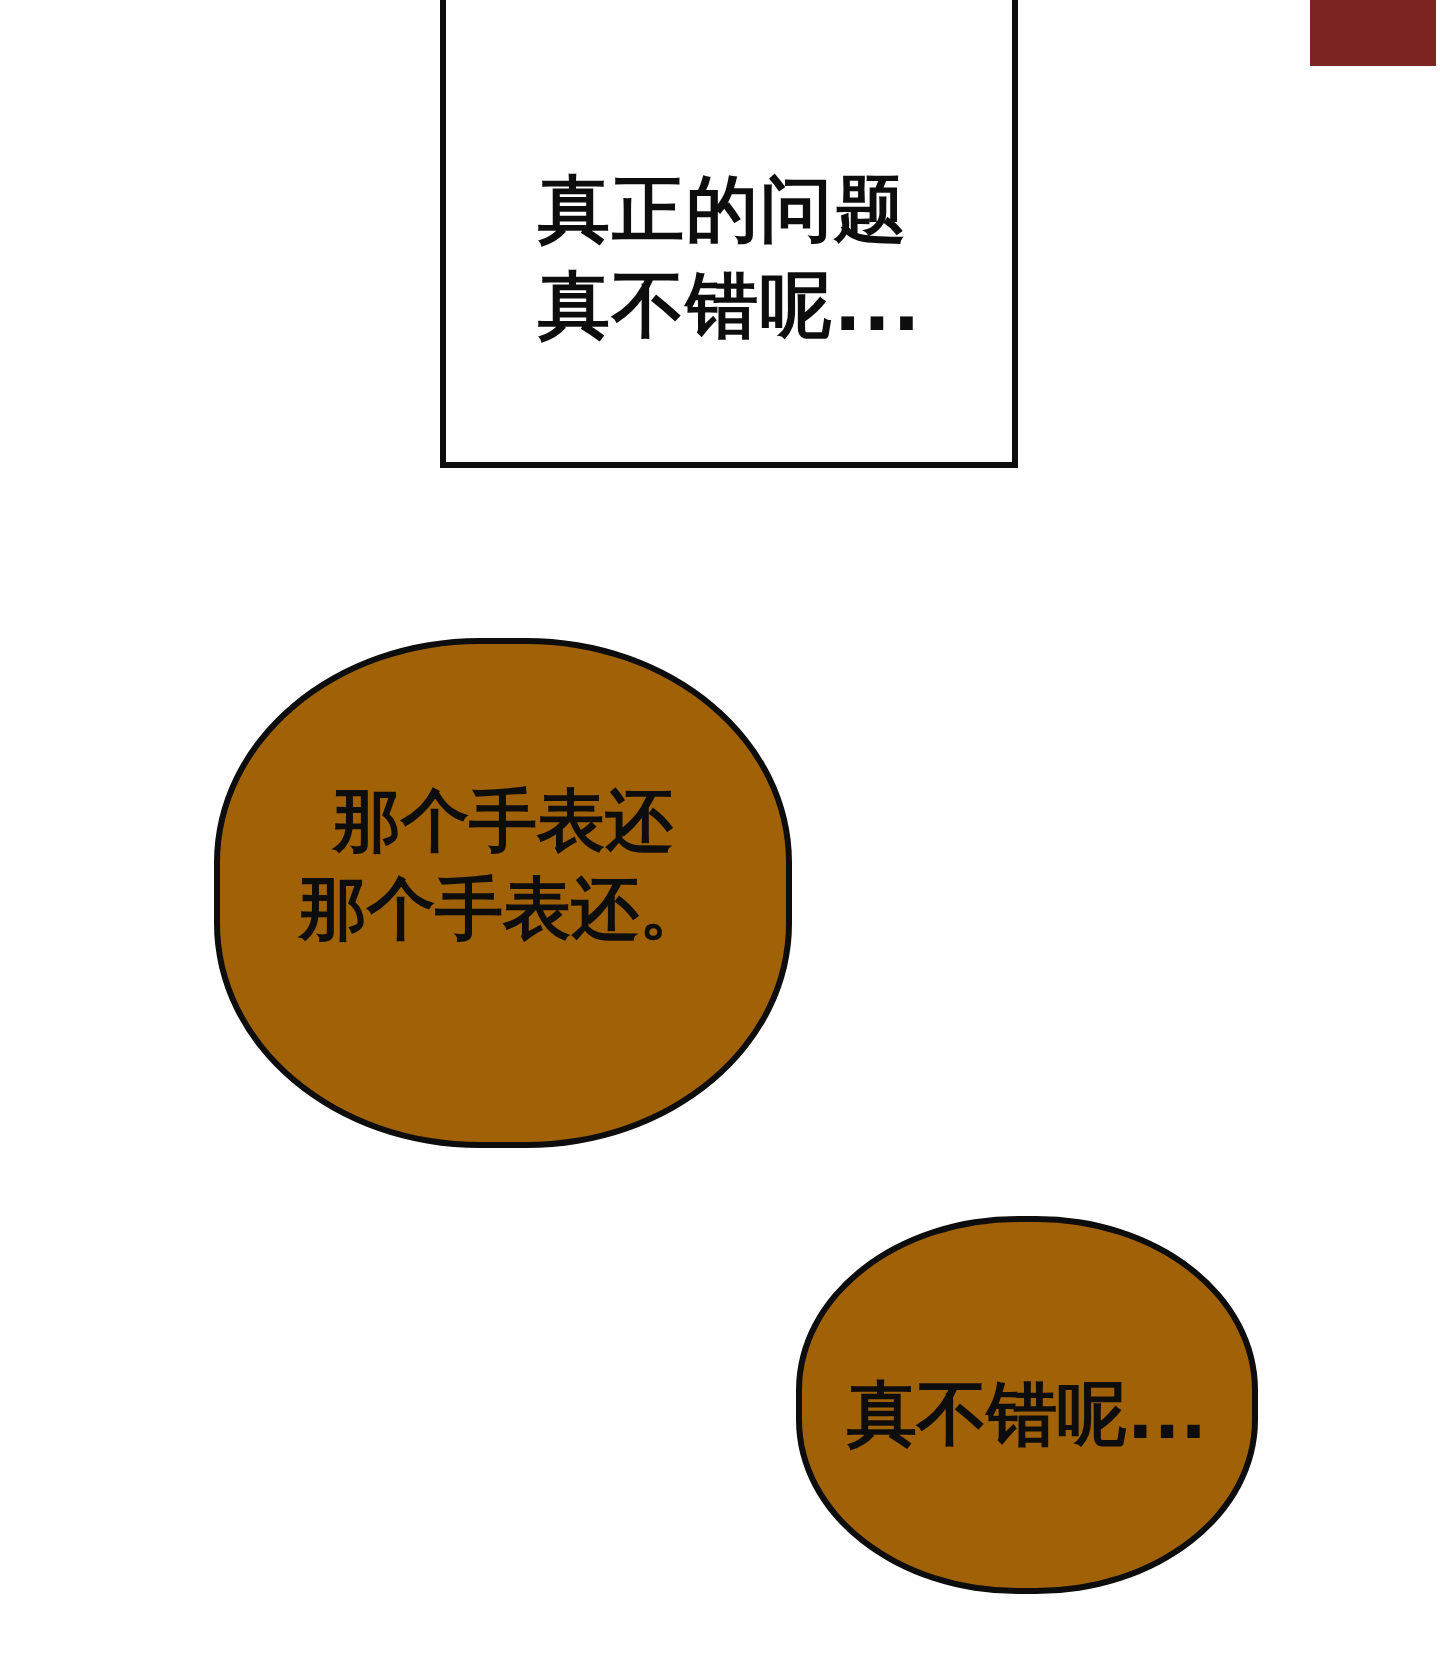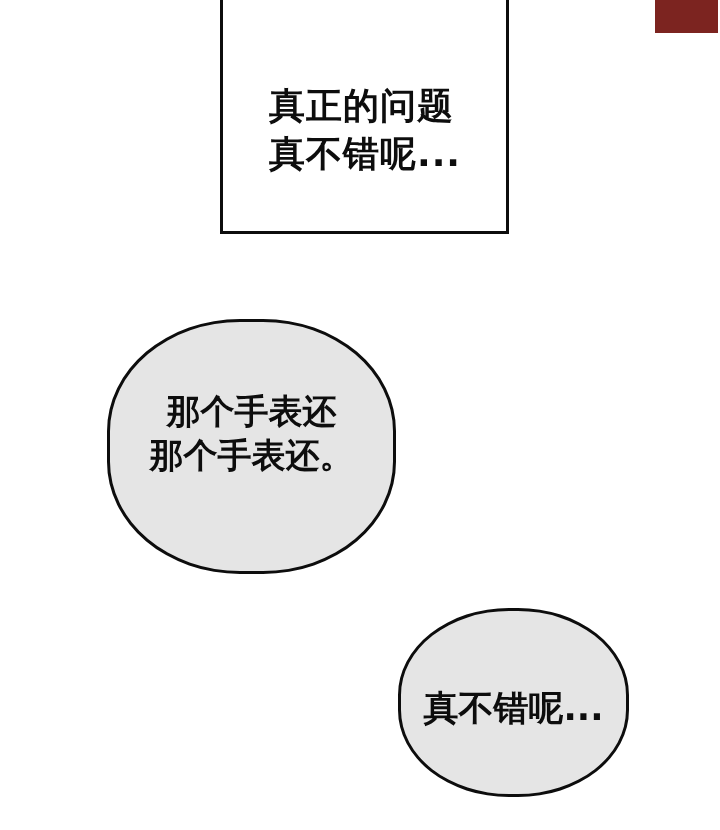"那个手表还" .bubble { background: #e5e5e5 -> #a16207 }
